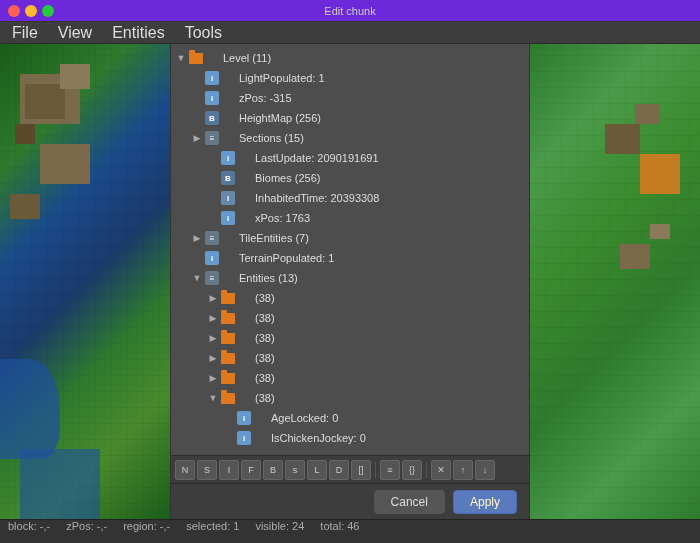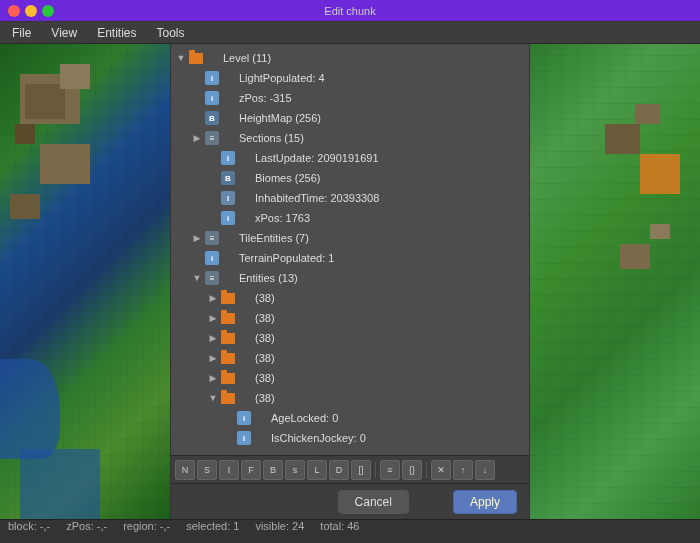"File" .menu-item { font-size: 12px -> 16px }
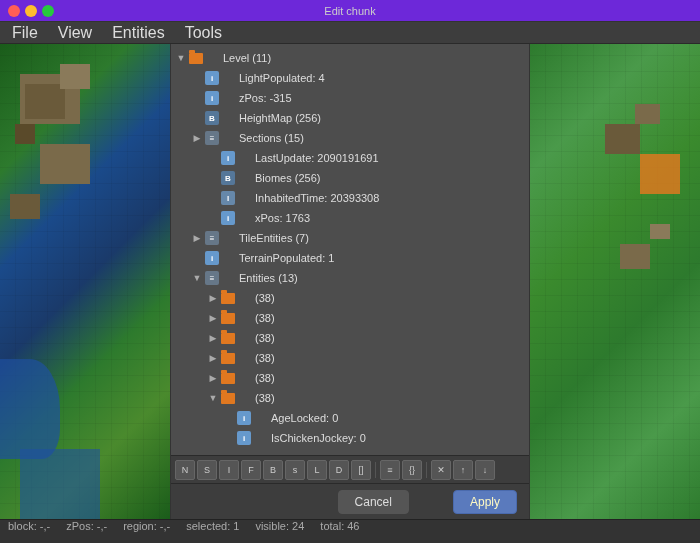"LightPopulated: 4" span.item-label { text: 4 -> 1 }
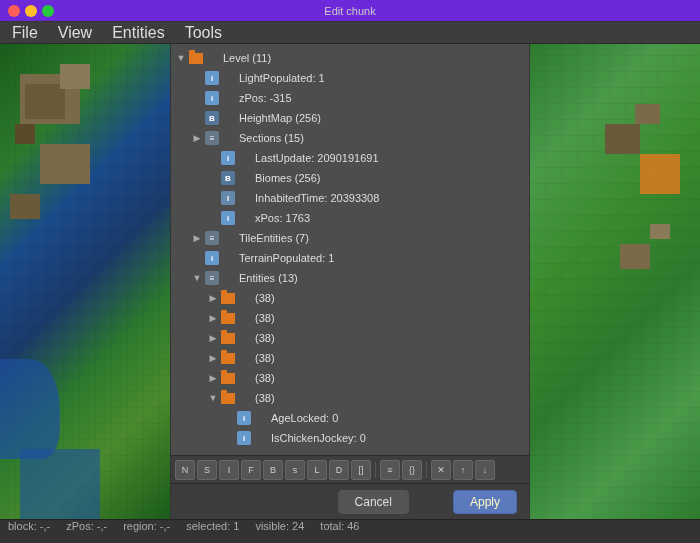"Cancel" .btn { margin-left: 36px -> none }
